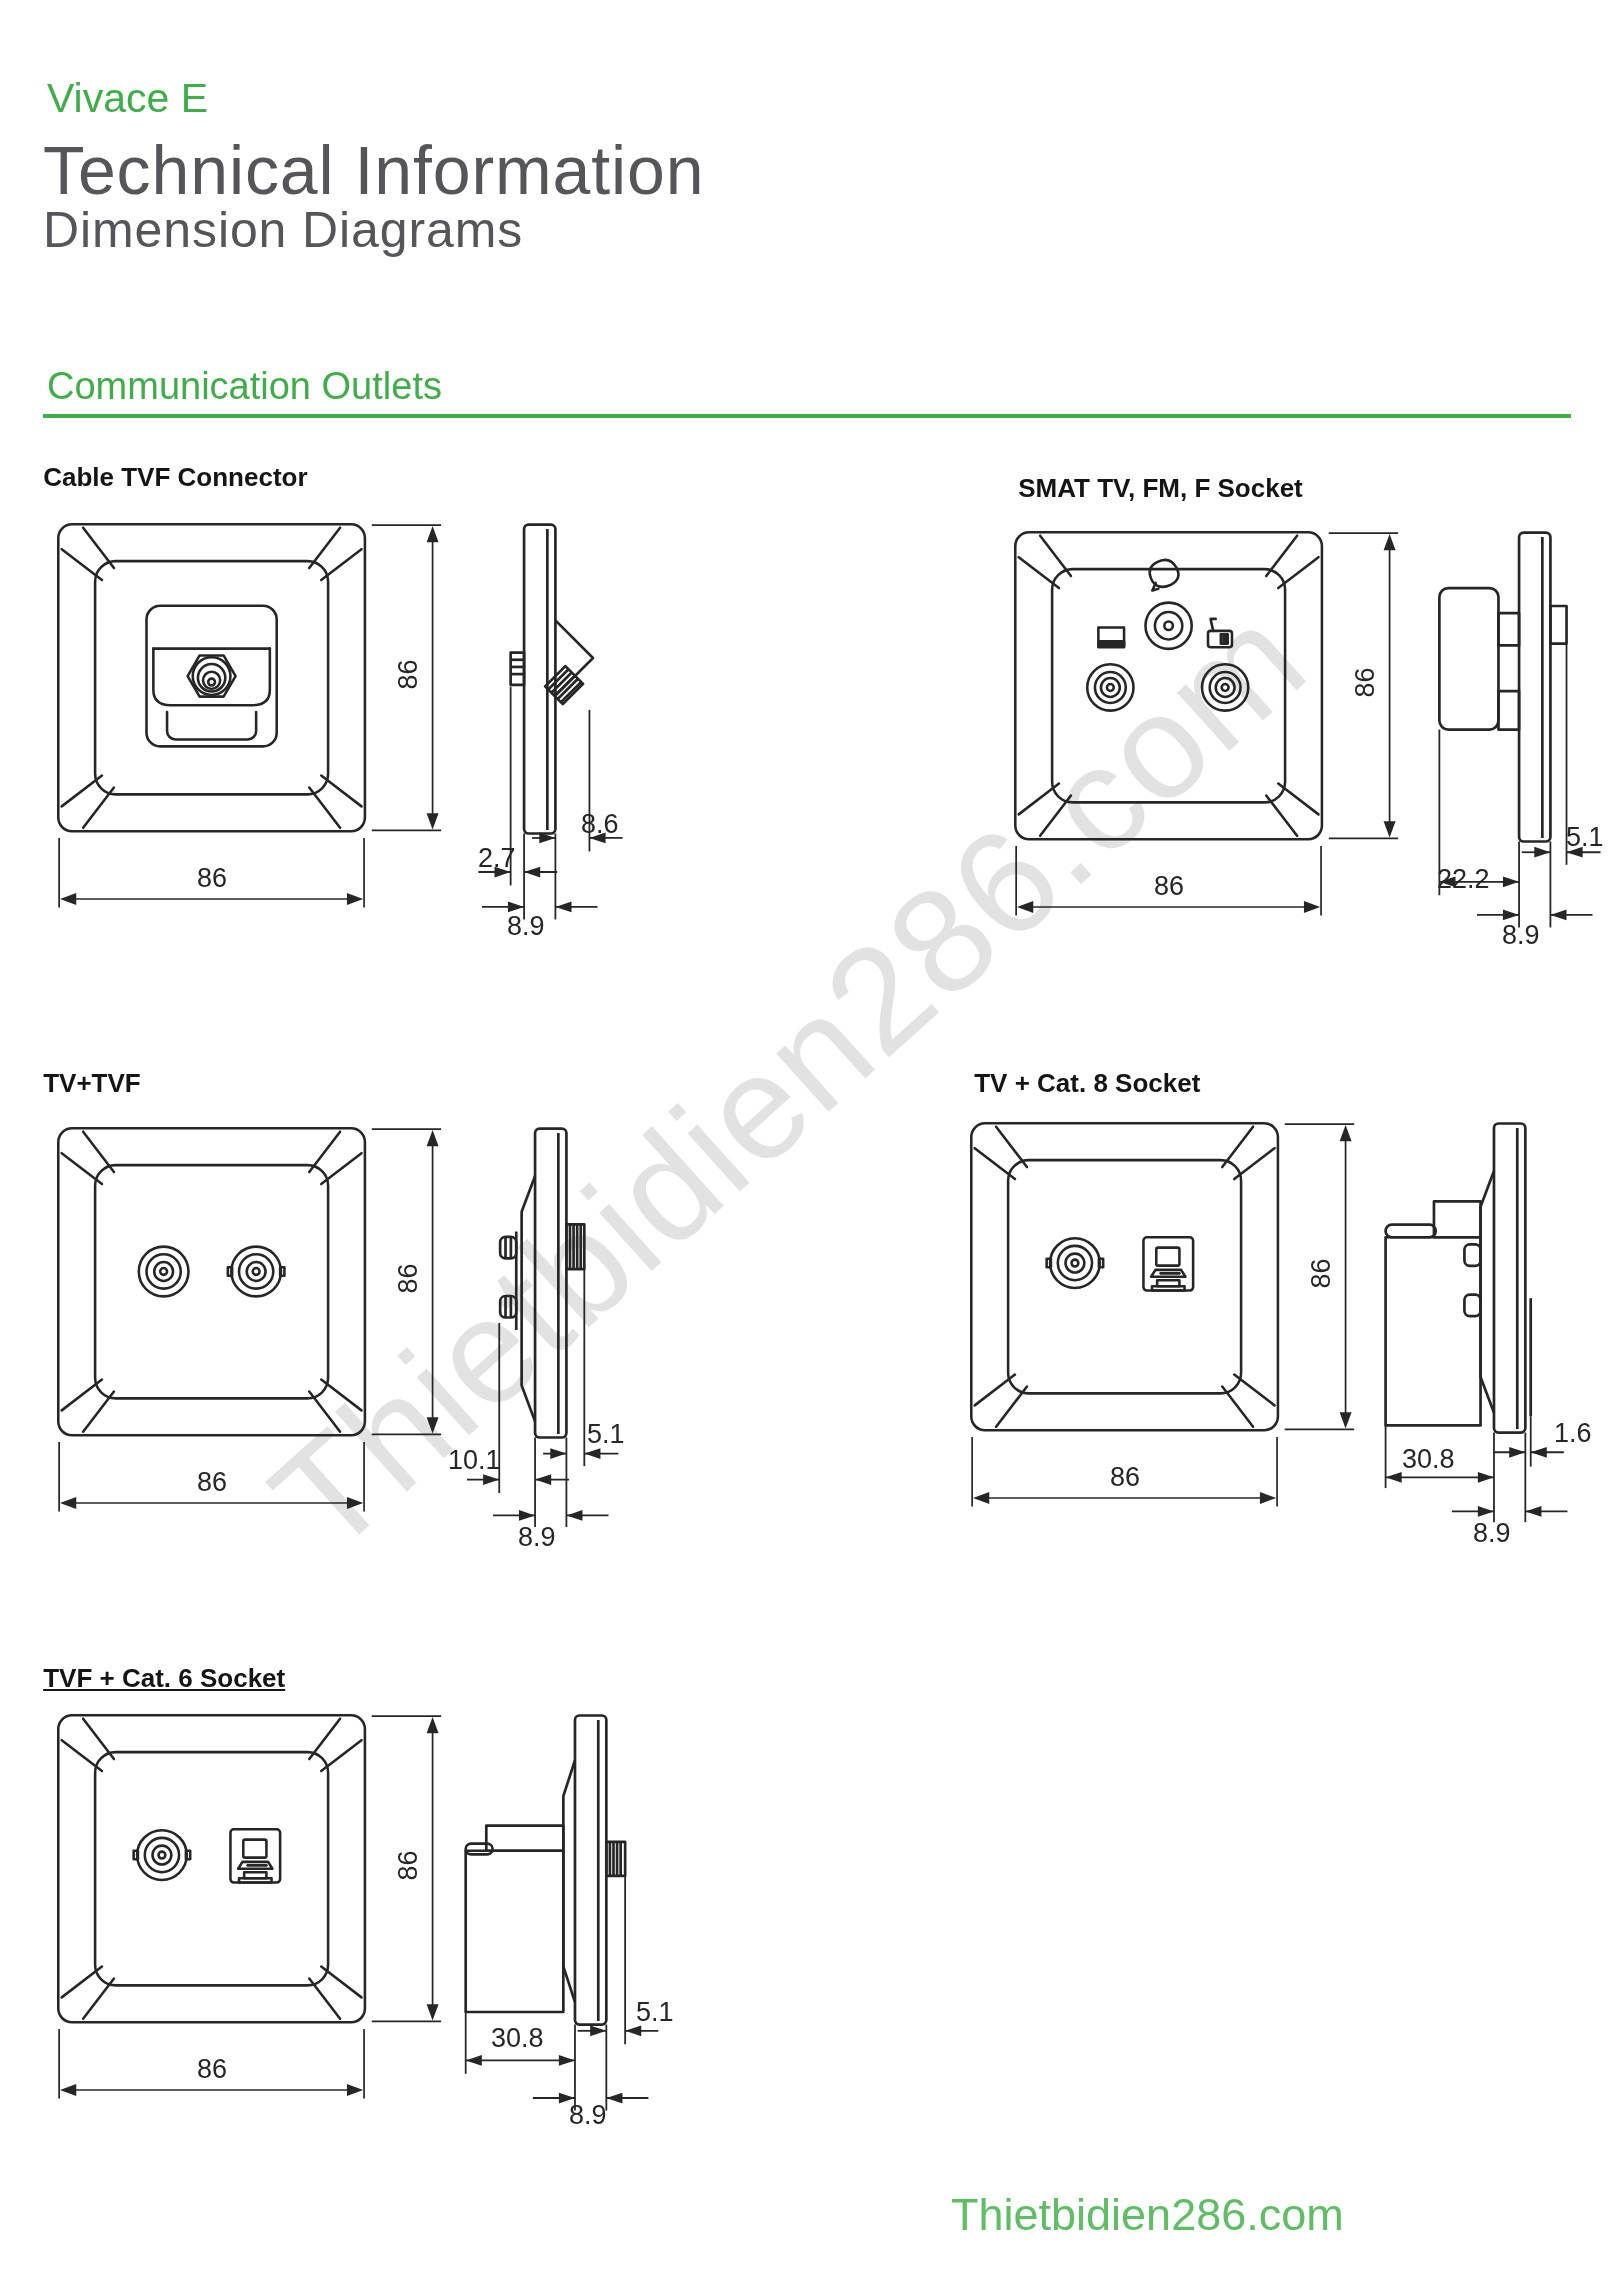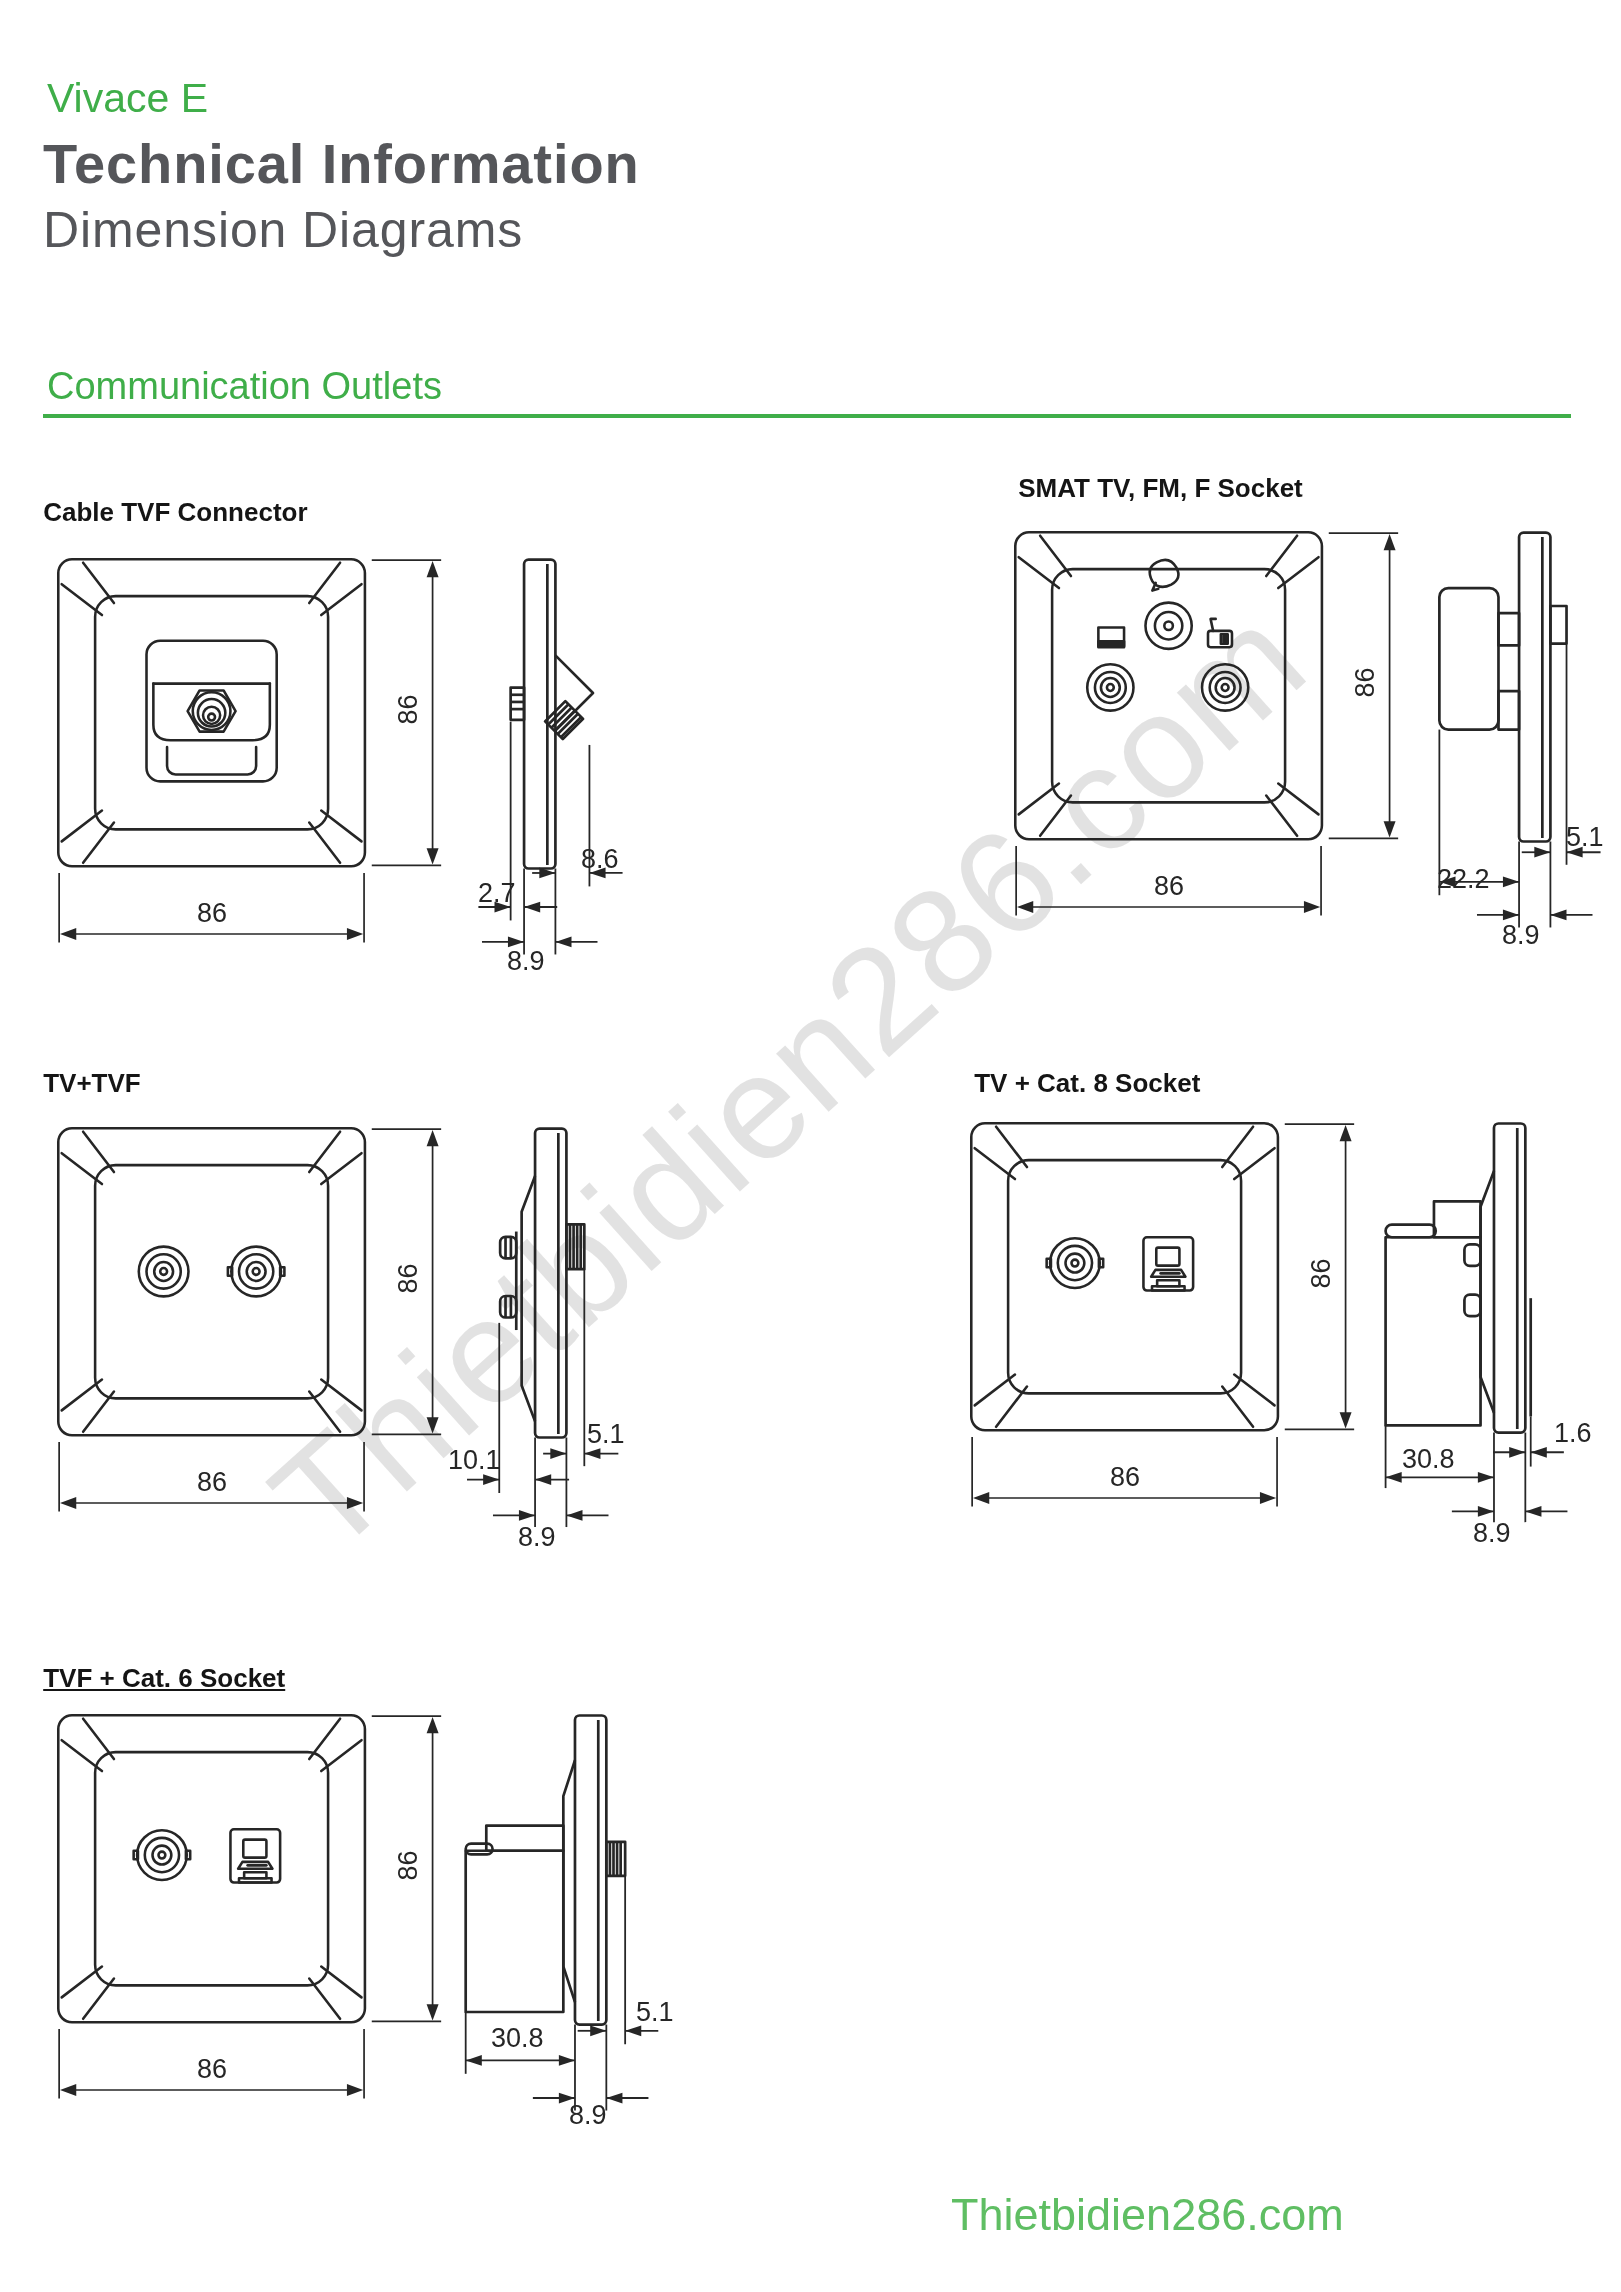"Technical Information" .h1 { font-size: 56px -> 68px; font-weight: bold -> none }
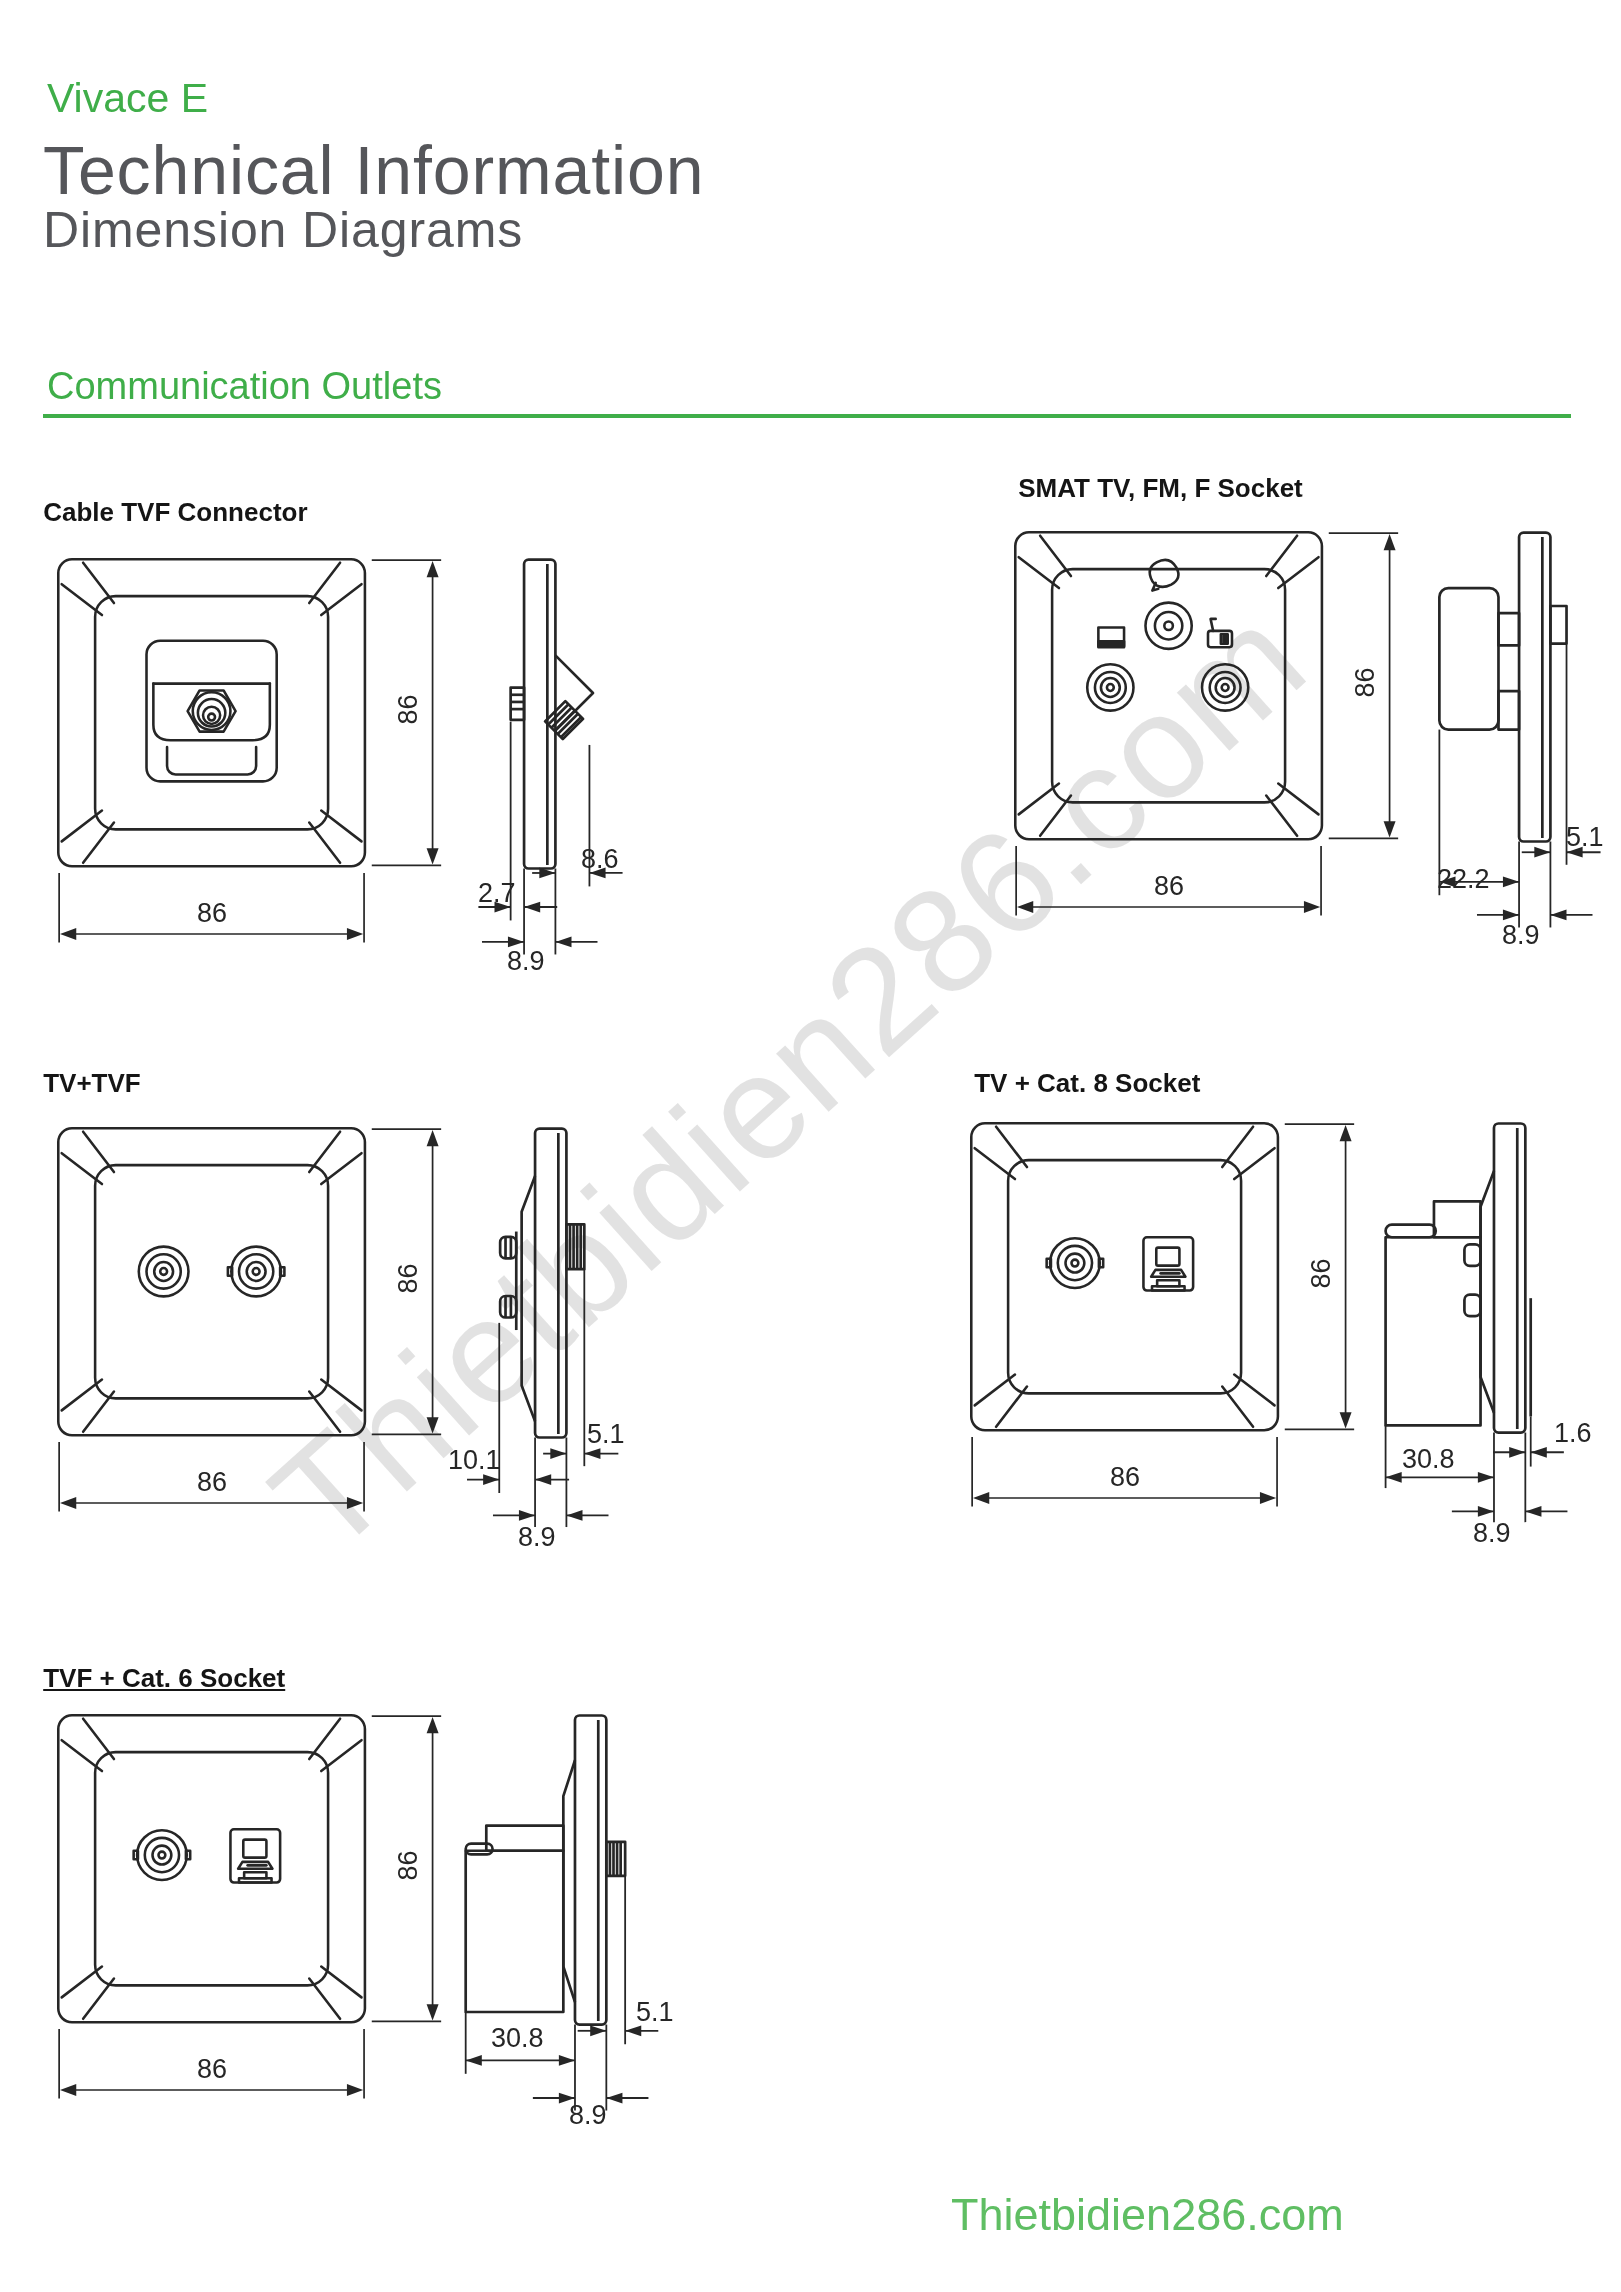"Cable TVF Connector" div.diagram { top: 492px -> 457px }
